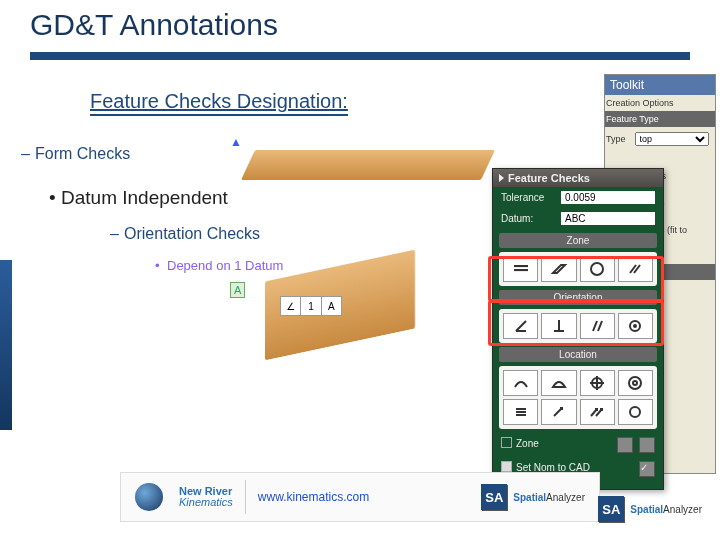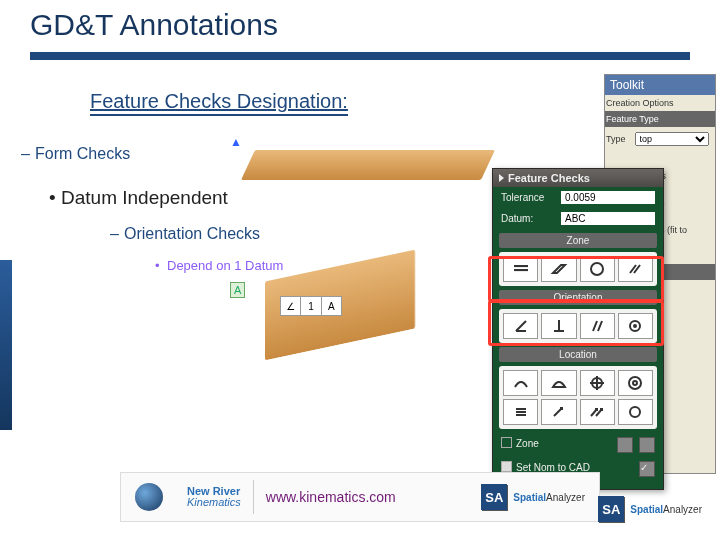"New River" .footer .brand1 { gap: 24px -> 16px }
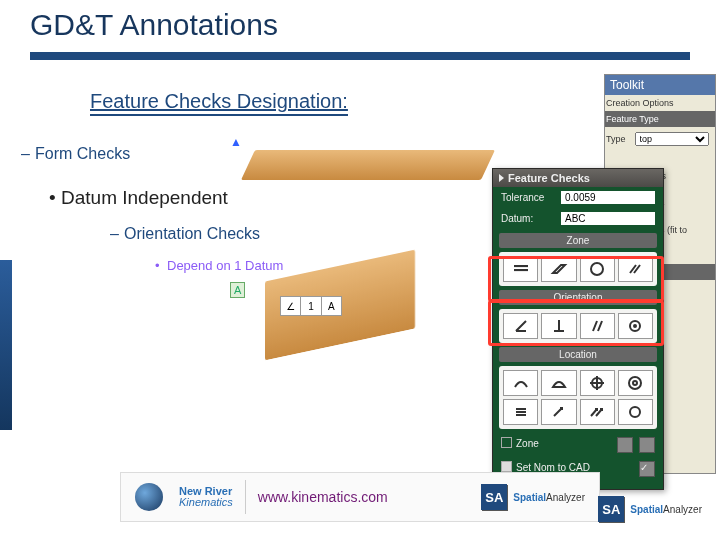"www.kinematics.com" .footer .url { color: #701a75 -> #1d4ed8; font-size: 14px -> 12px }
